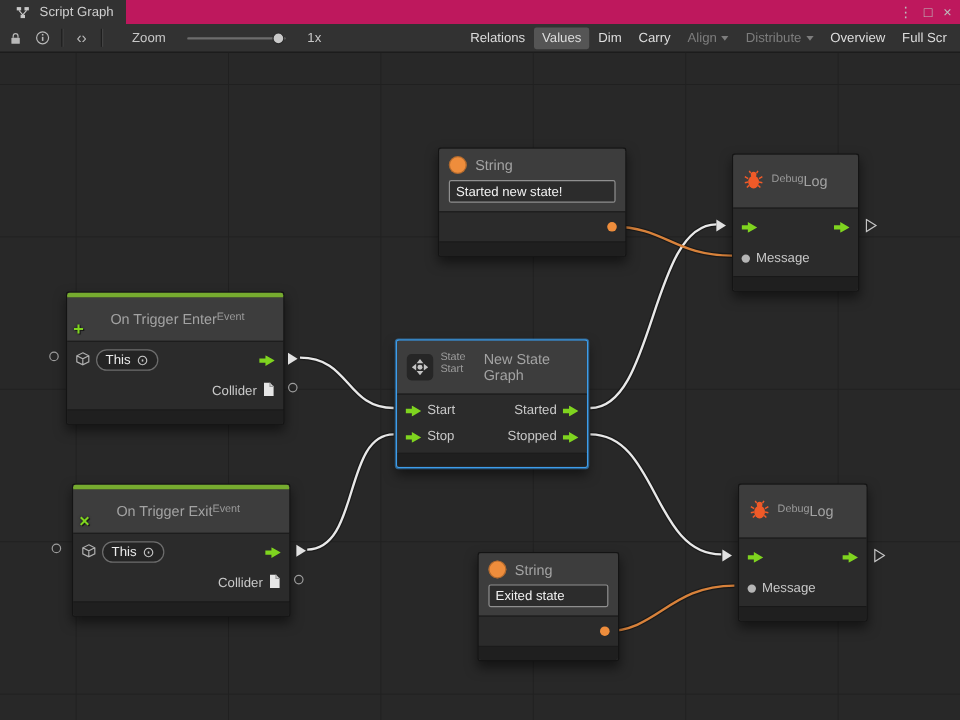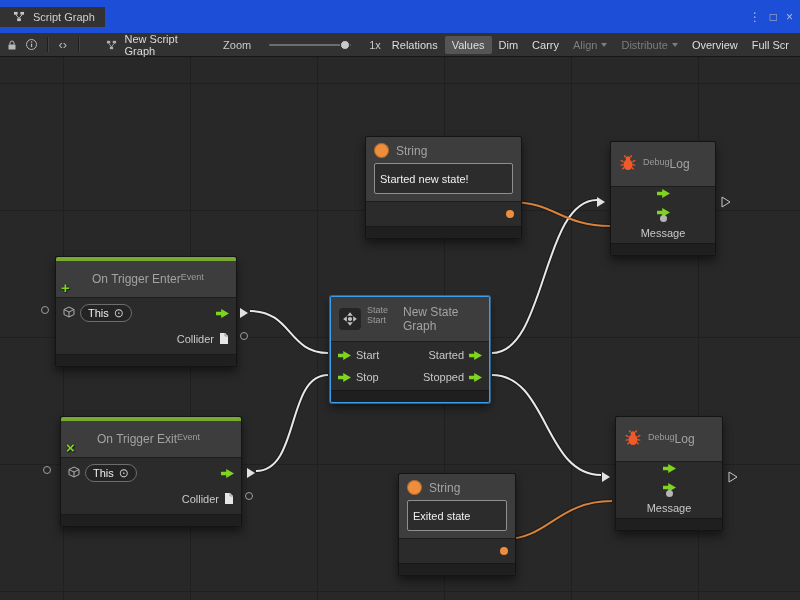"Script Graph" .titlebar { align-items: center -> none; background: #1d4ed8 -> #be185d; height: 33px -> 20px }
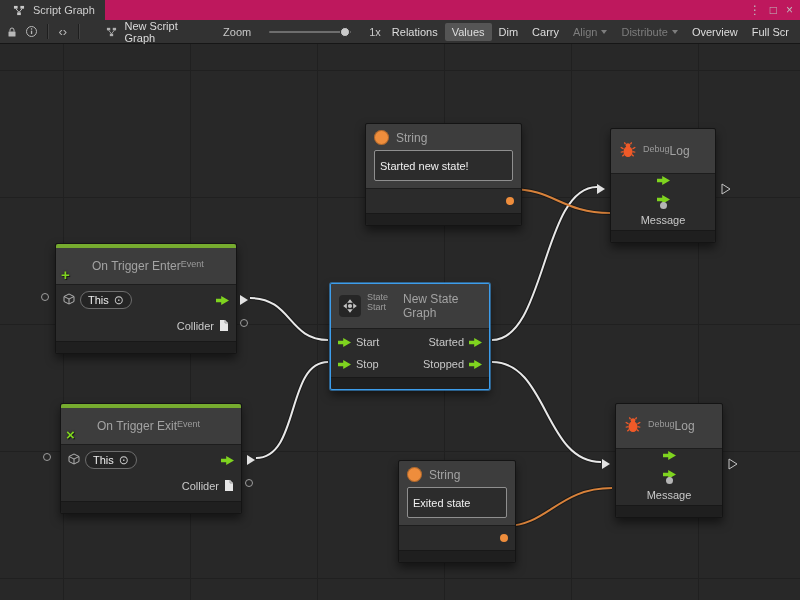"New Script Graph" div.graph-name { html: <div> <span> <svg> <g> <rect></rect> <rect></rect> <rect></rect> </g> <g> <path></path> </g> </svg> </span> <span>New Script Graph</span> </div> -> none }
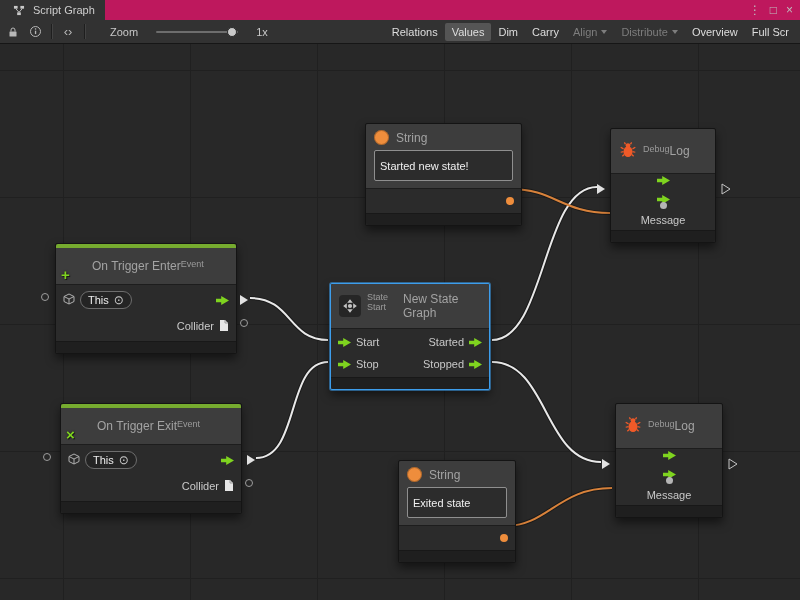"Started new state!" .literal-field { height: 31px -> 19px }
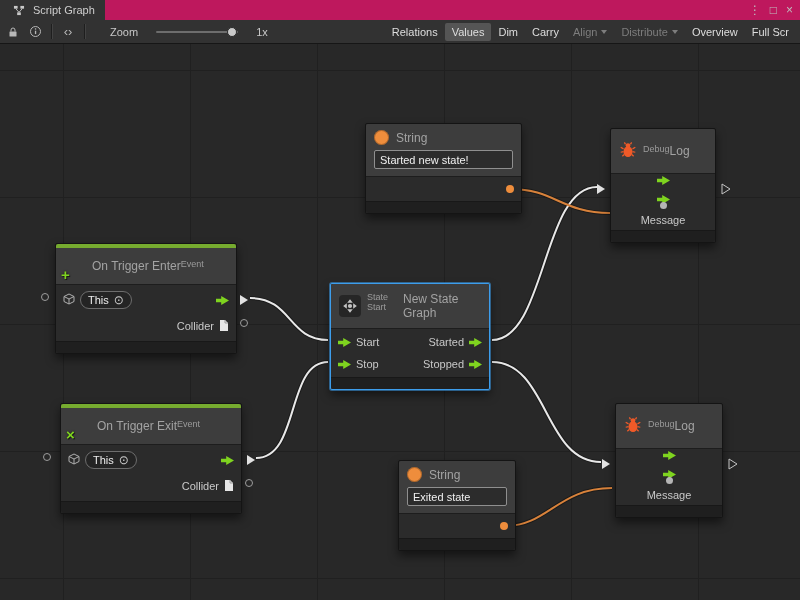"Message" .debug .port-row { flex-direction: column -> none }
